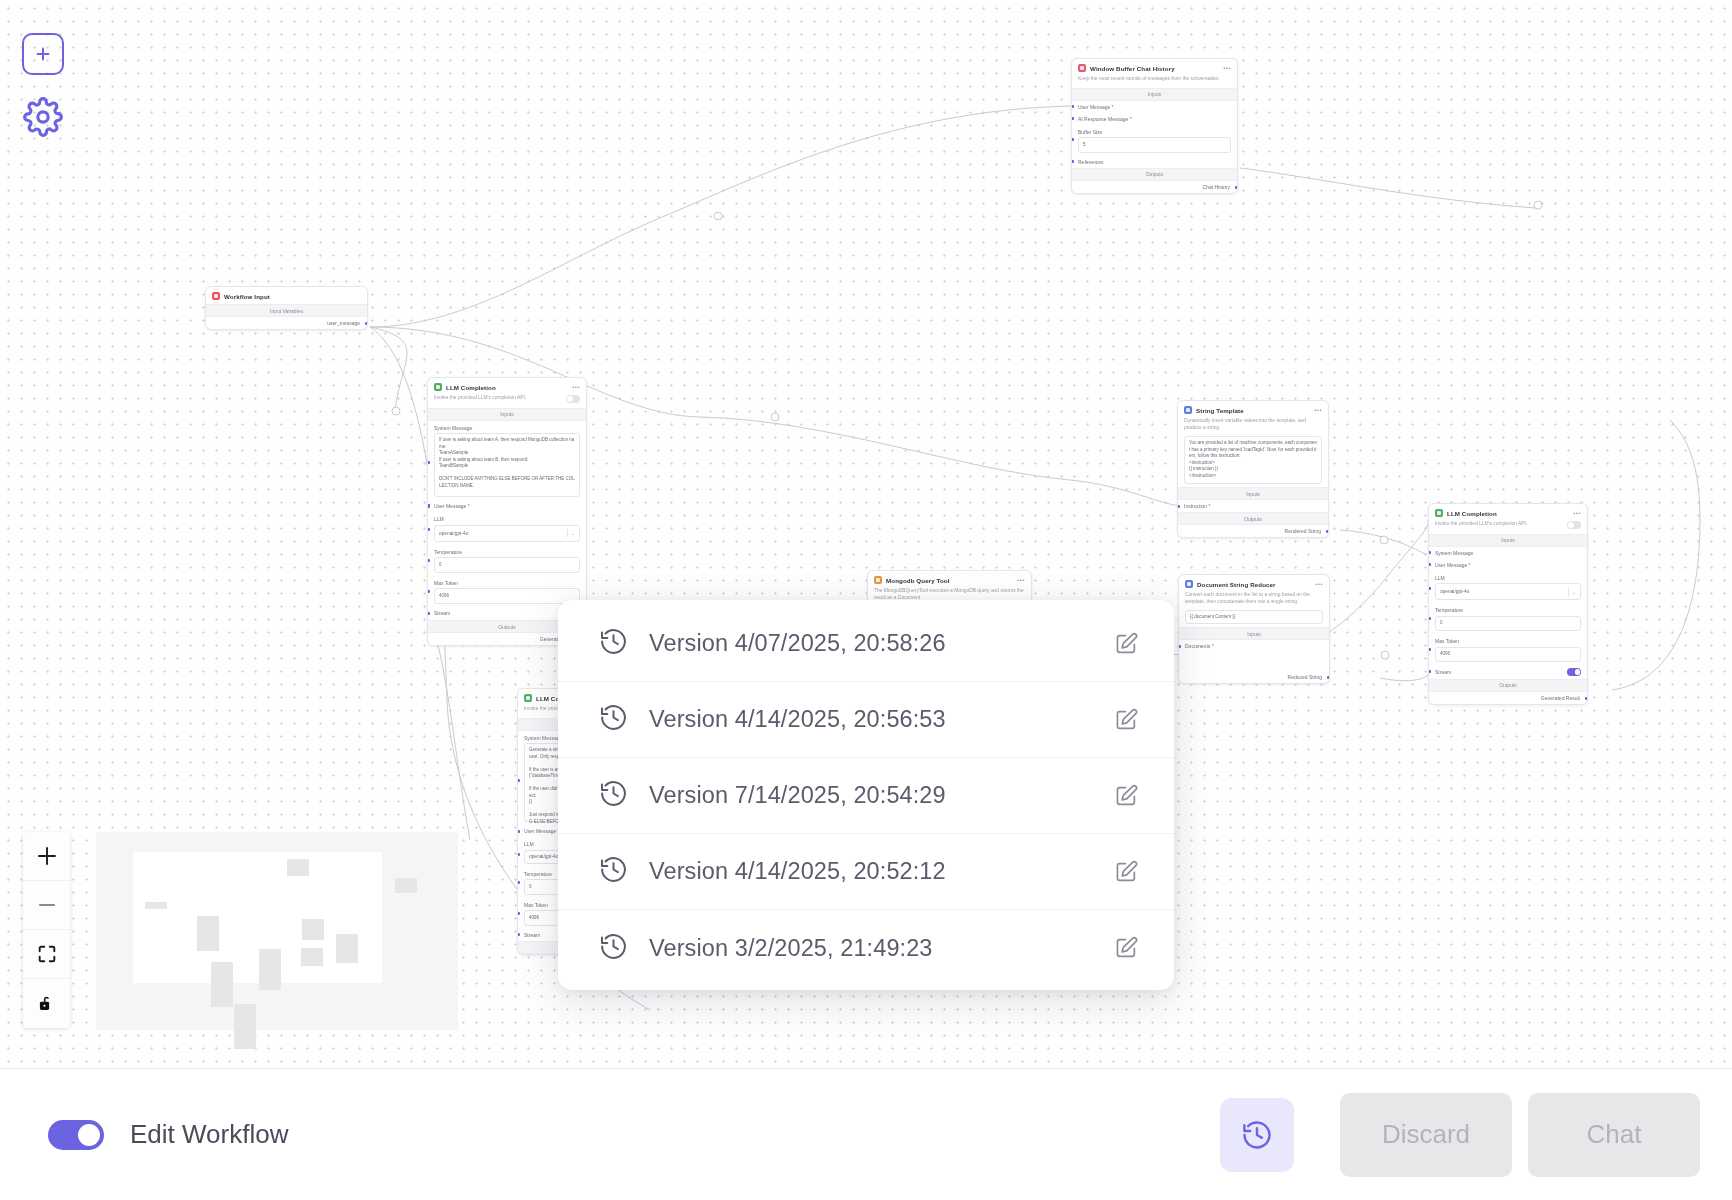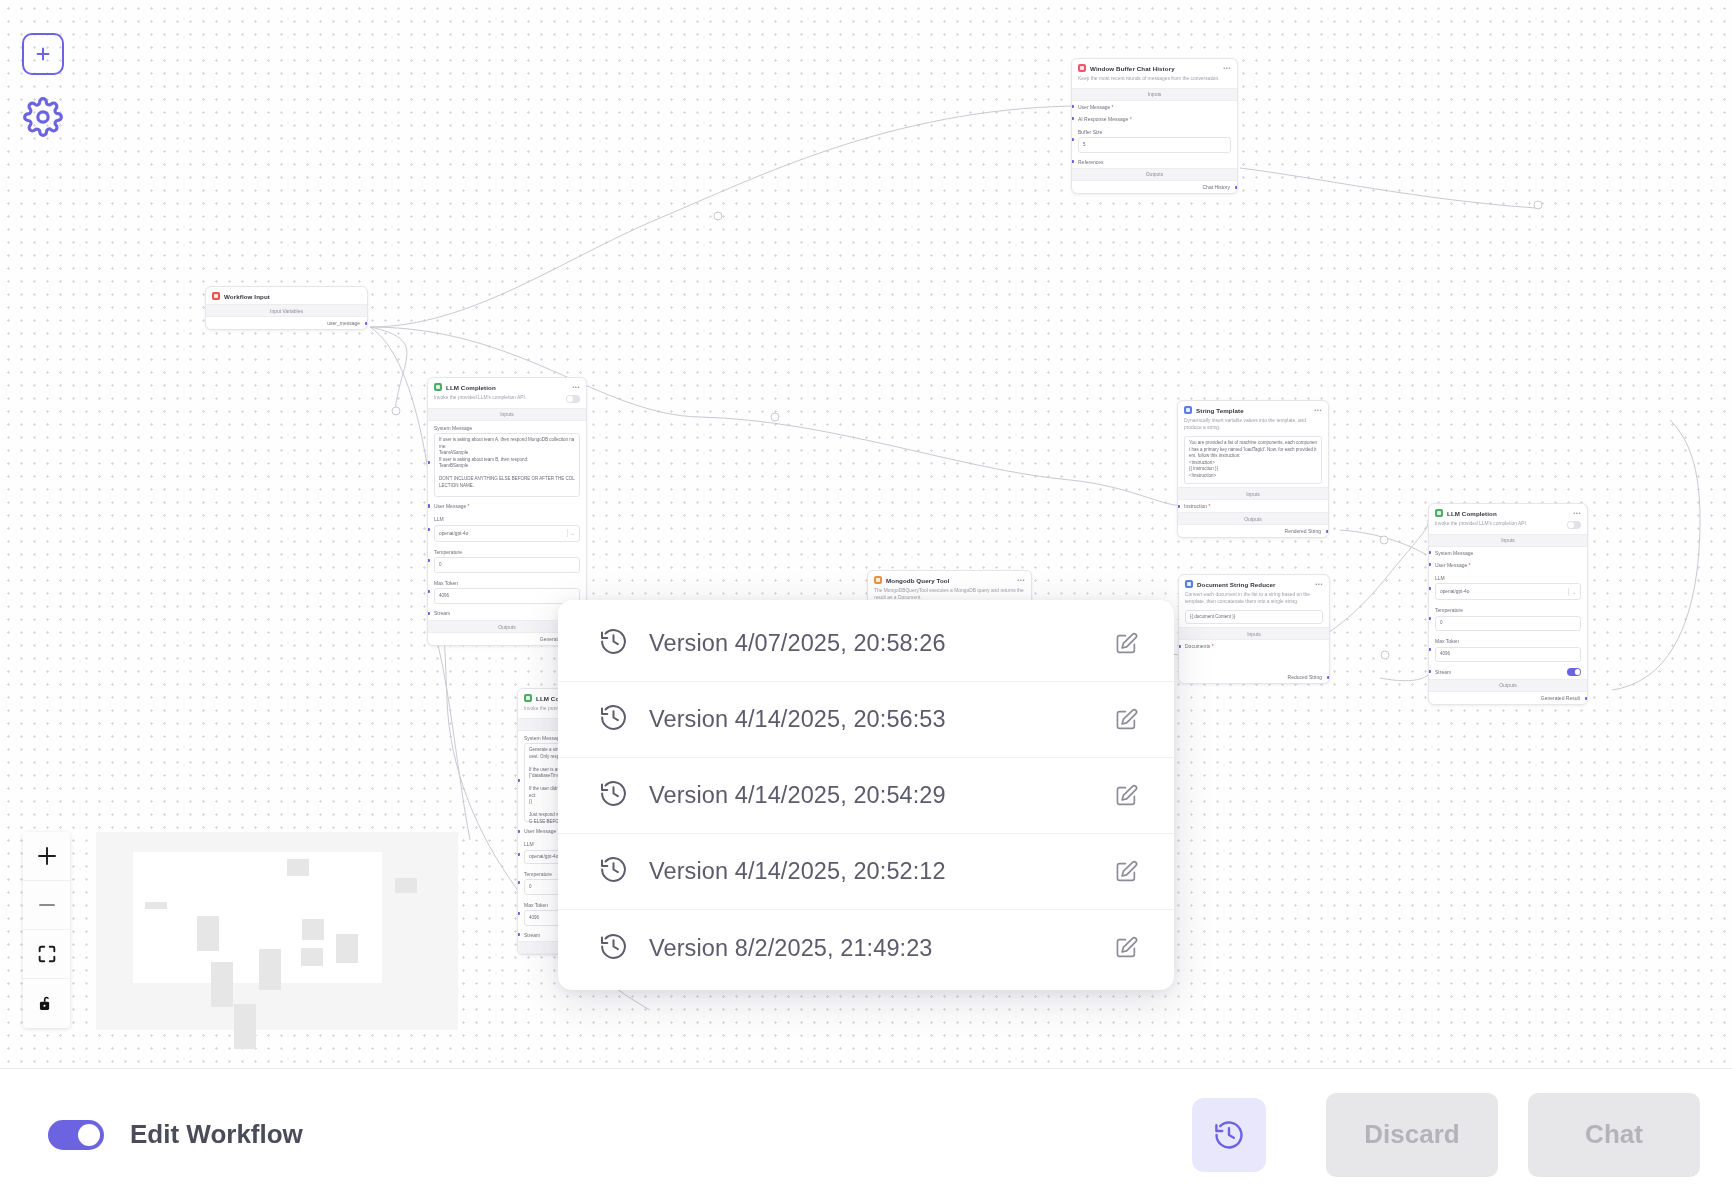"Version 4/14/2025, 20:54:29" span.ver-label { text: 4/14/2025 -> 7/14/2025 }
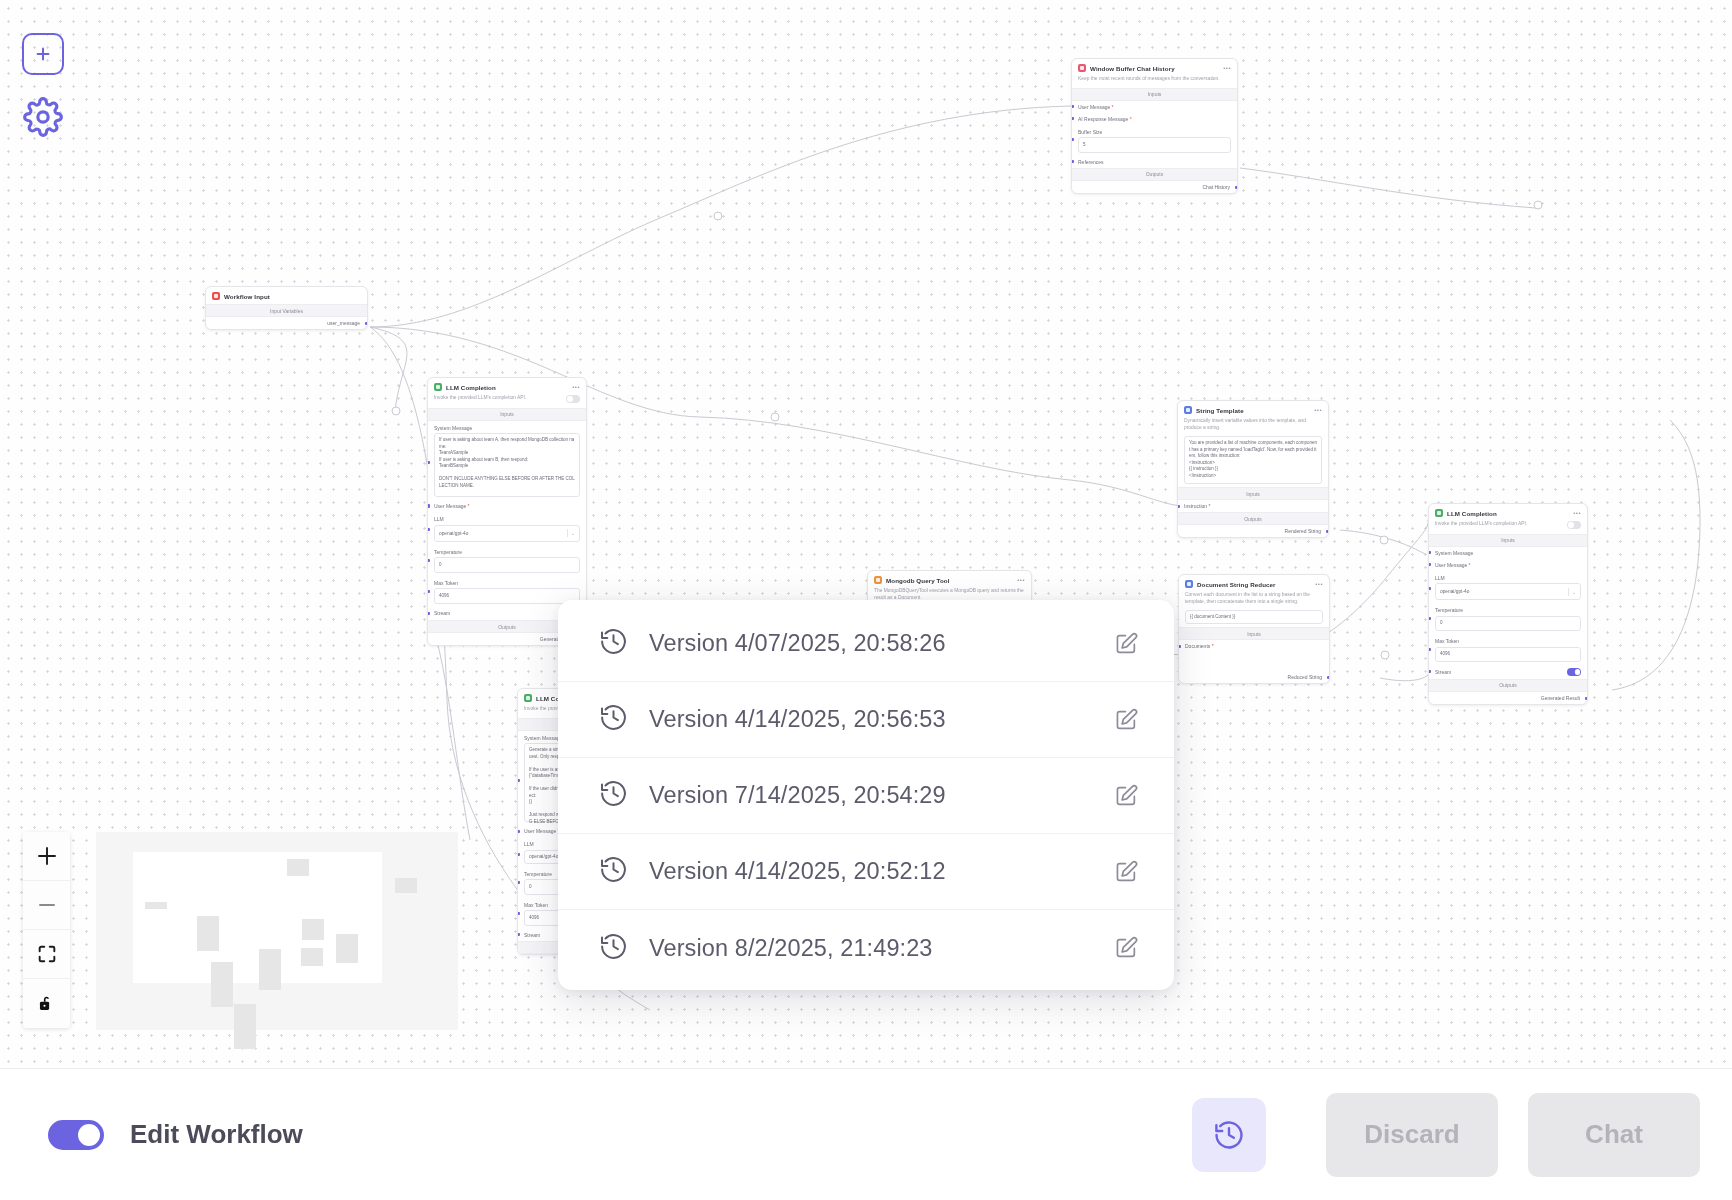"Version 8/2/2025, 21:49:23" span.ver-label { text: 8/2/2025 -> 3/2/2025 }
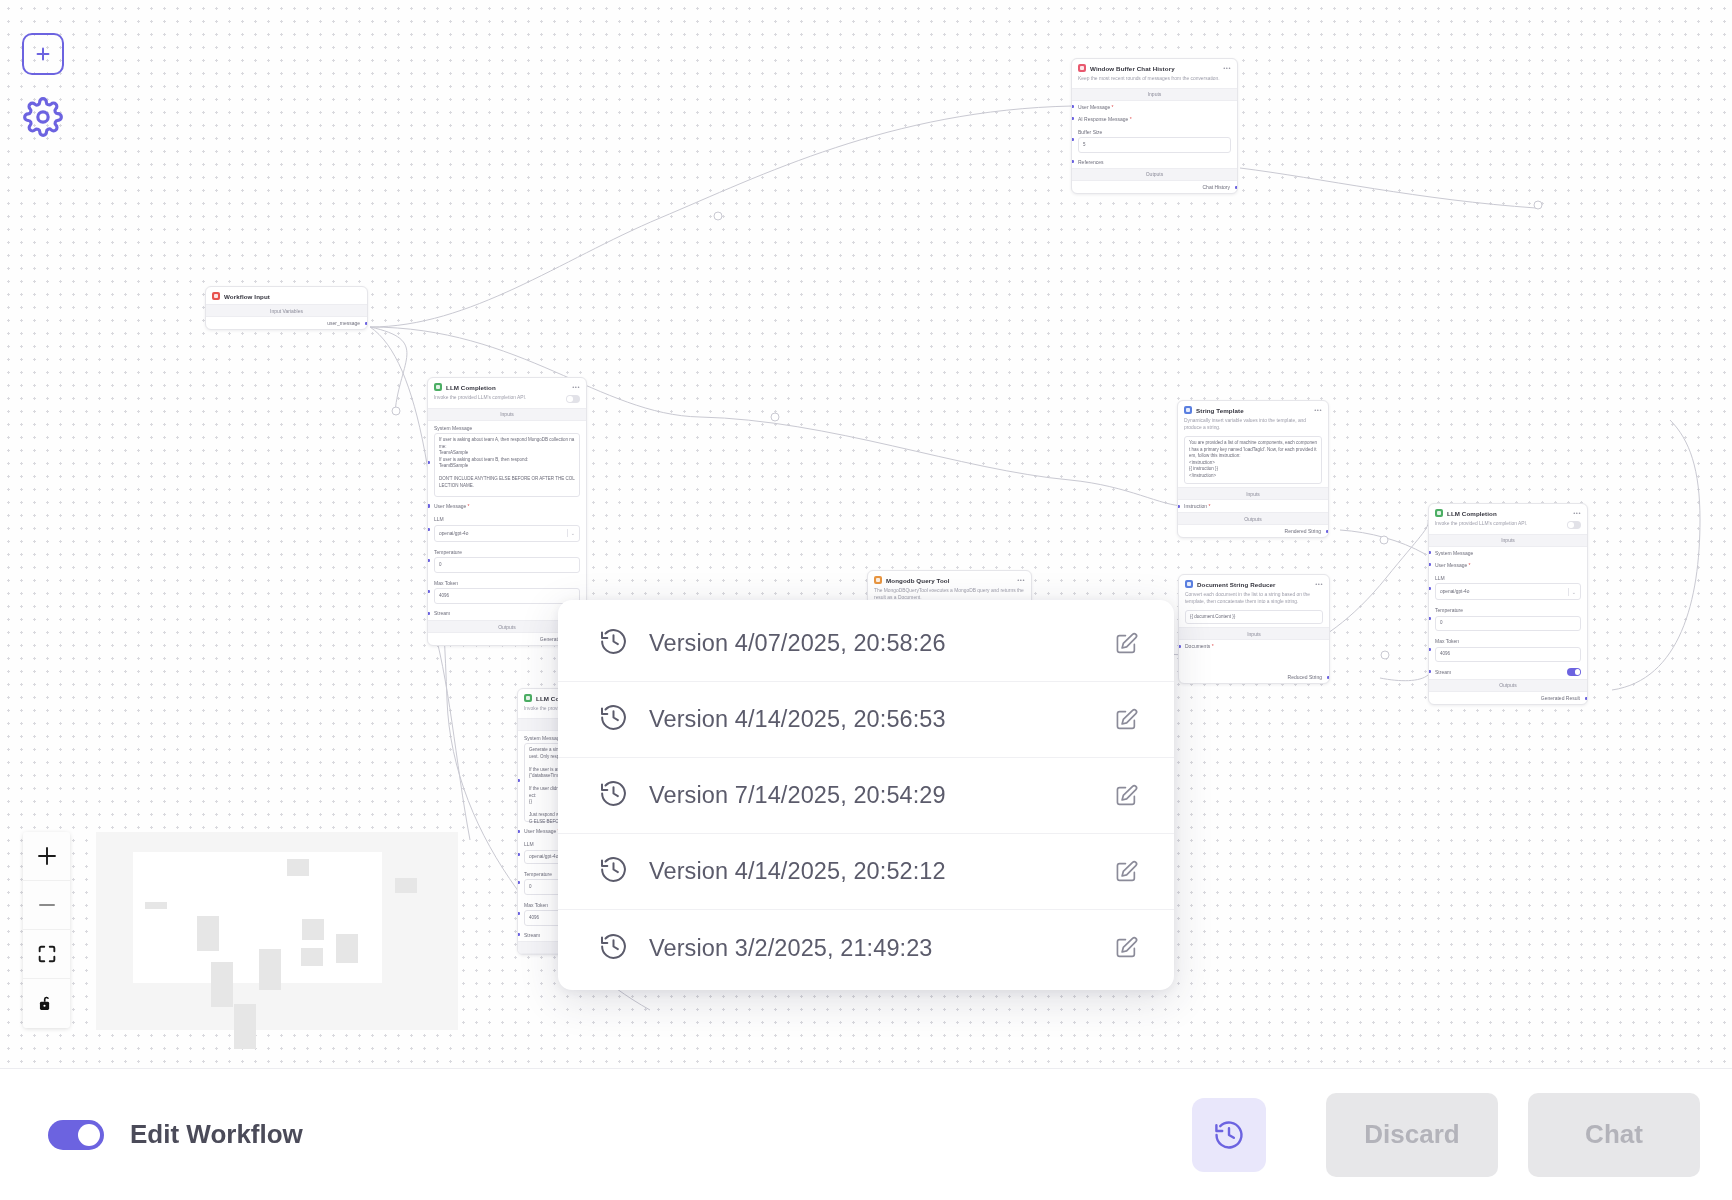"Edit Workflow" #bottombar.pad { font-weight: bold -> none }
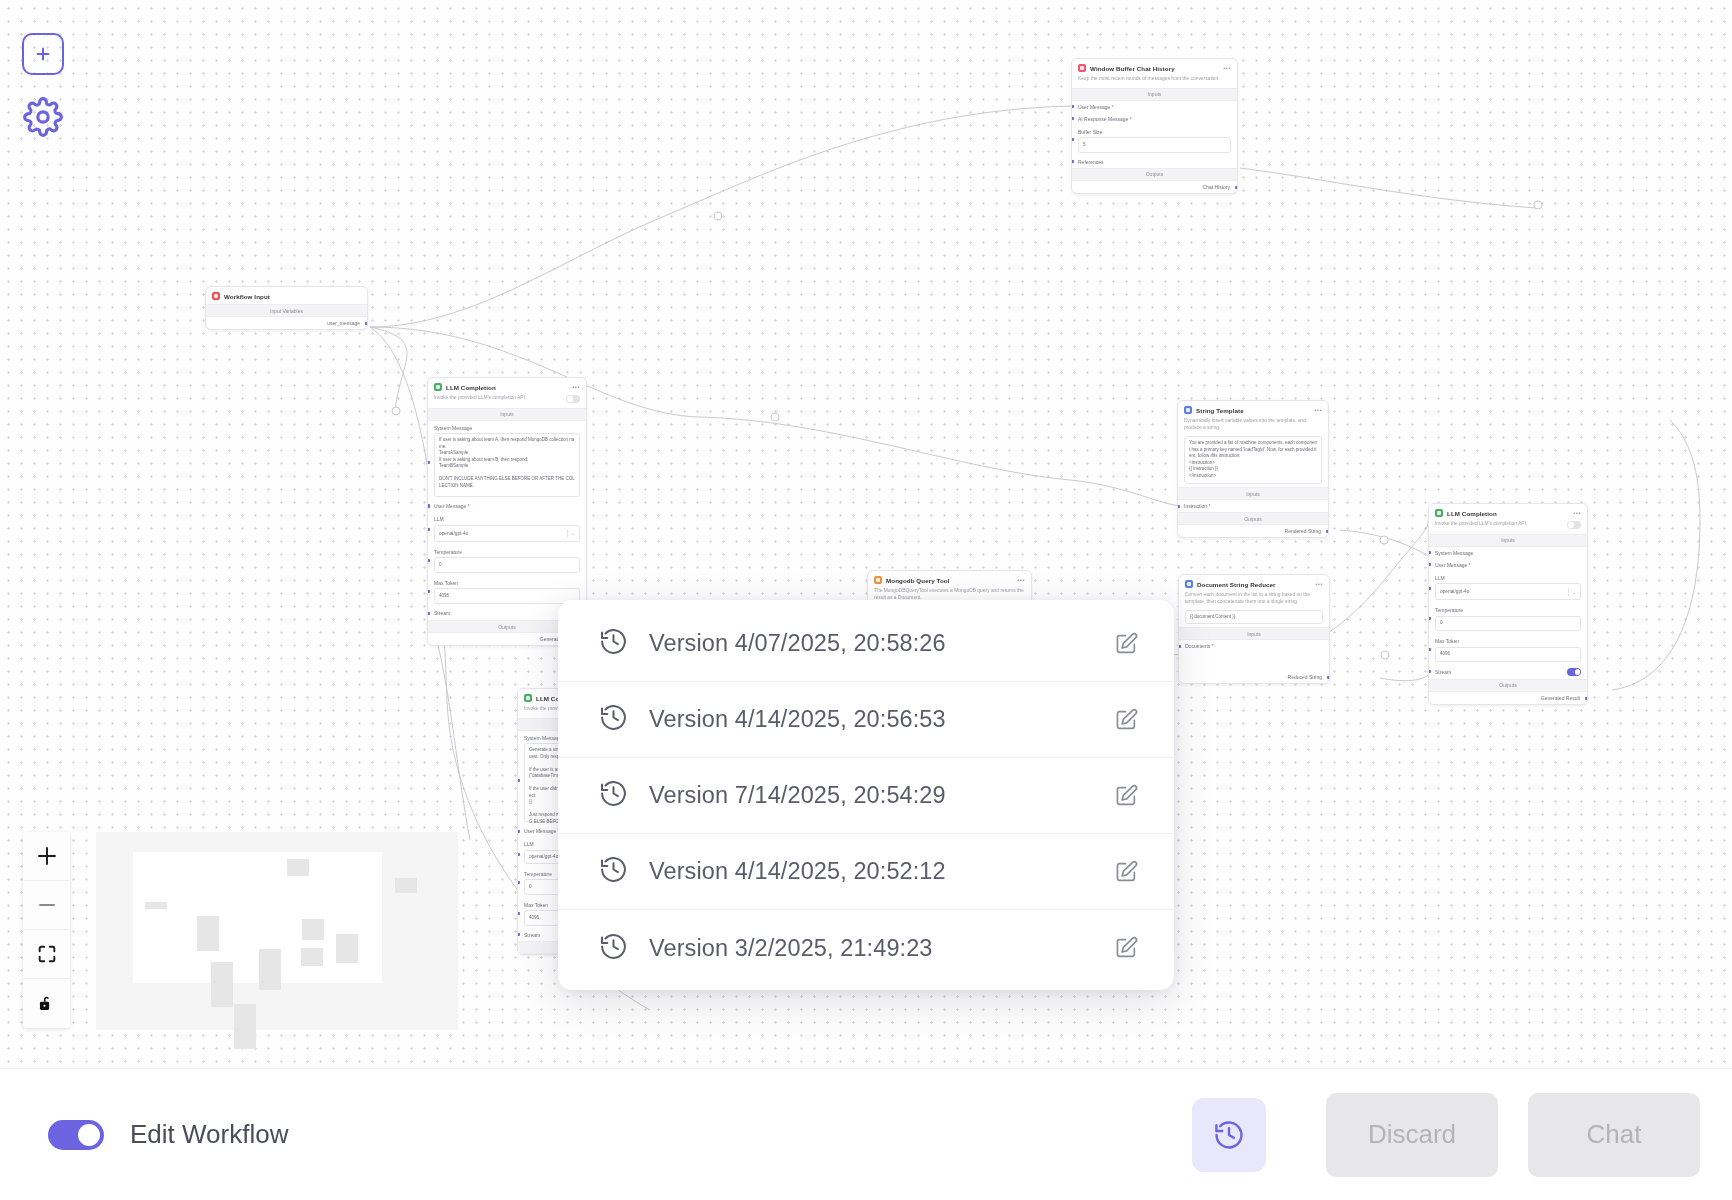"Discard" .btn-flat { margin-left: 30px -> 16px }
